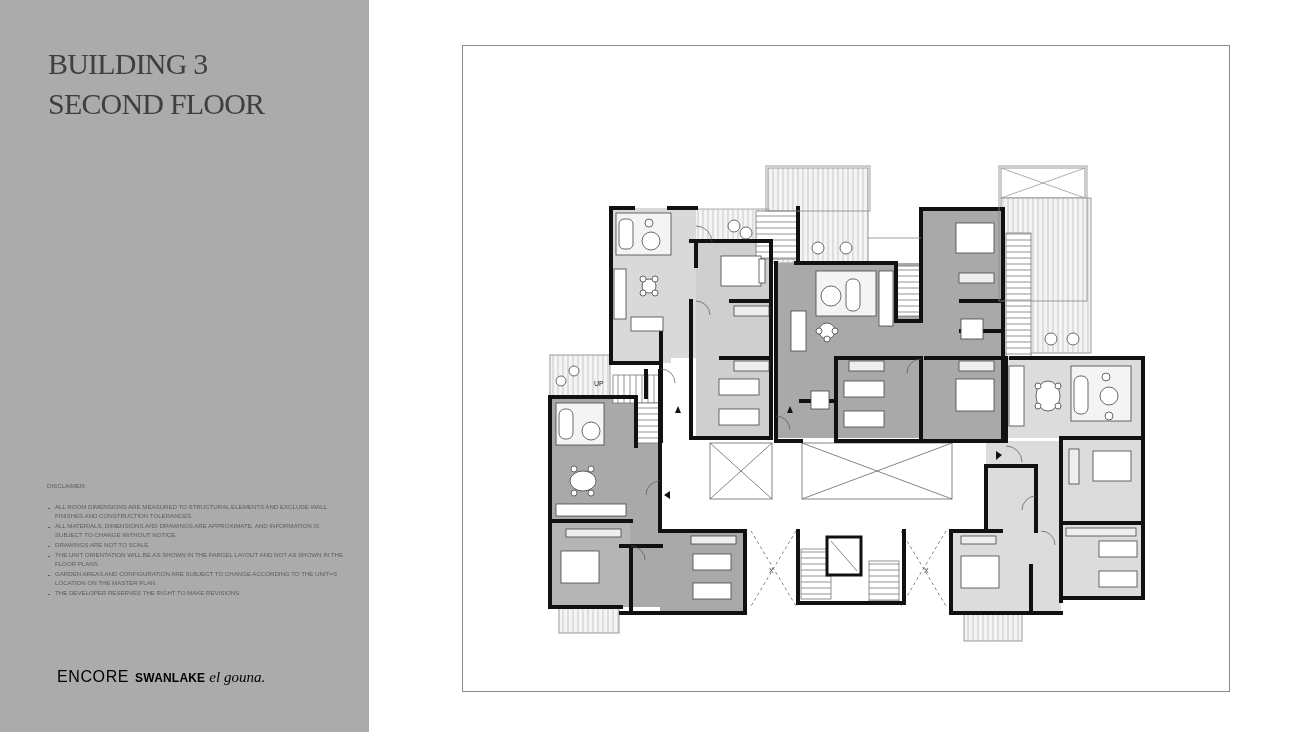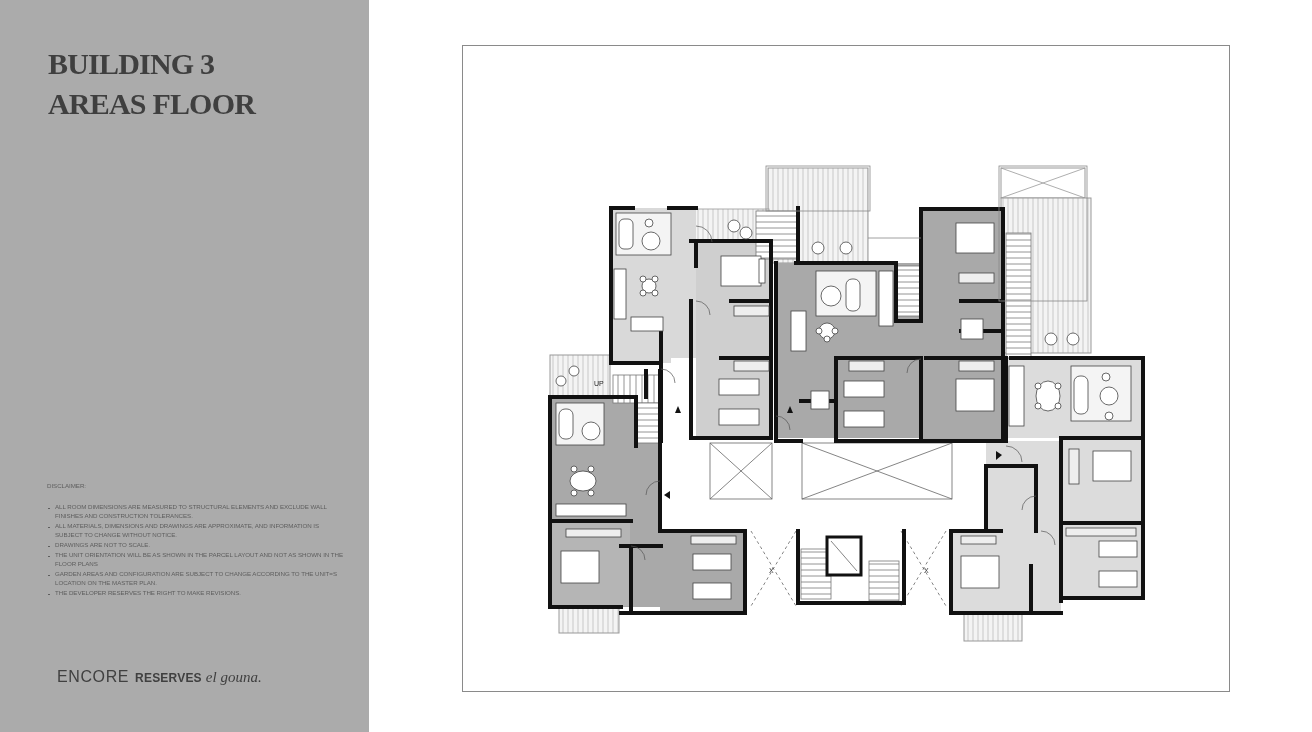"BUILDING 3" .title { font-weight: bold -> normal }
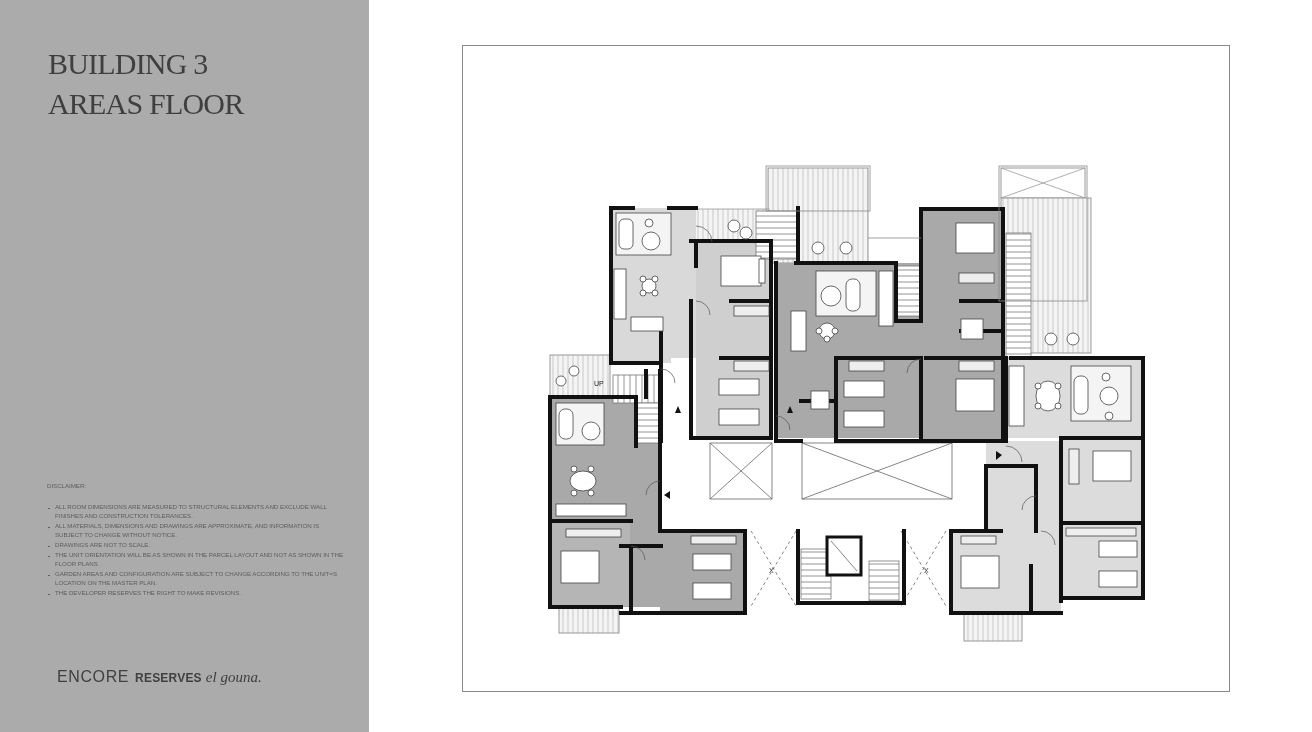"AREAS FLOOR" div { text: AREAS -> SECOND }
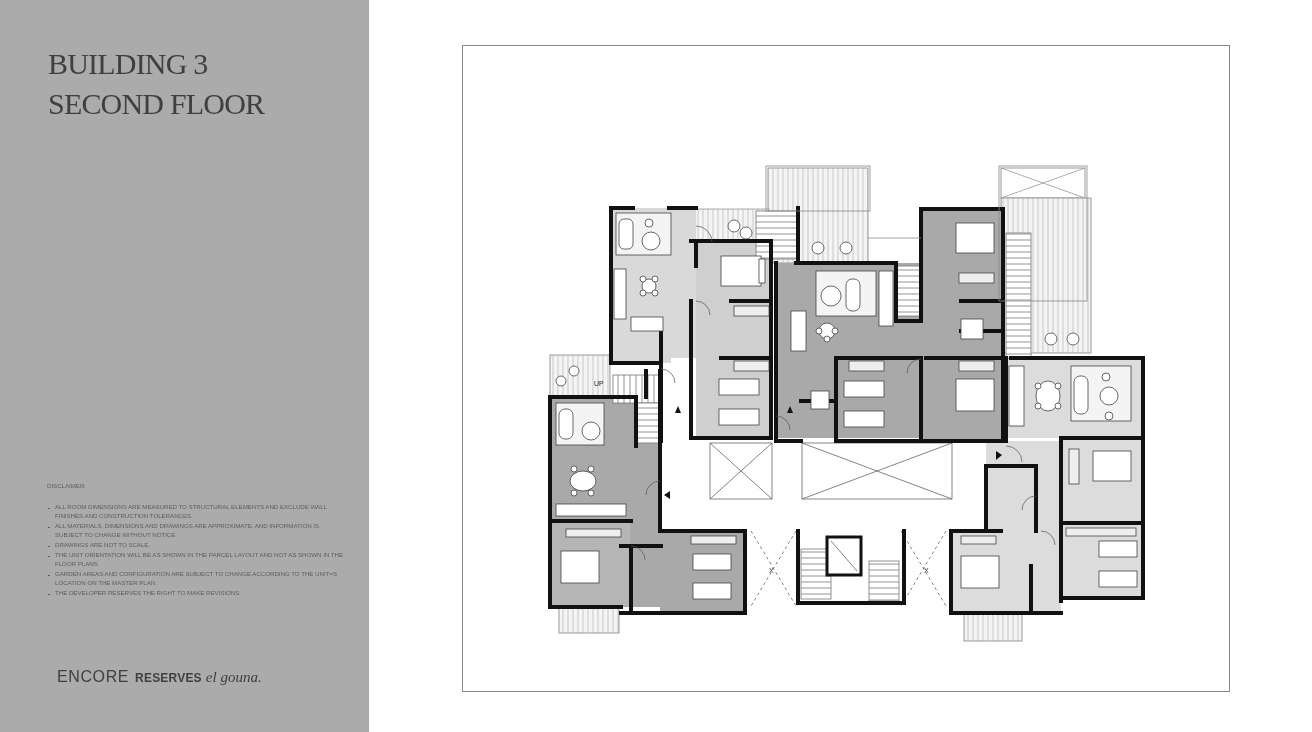"ENCORE" .brand { color: #404040 -> #000000 }
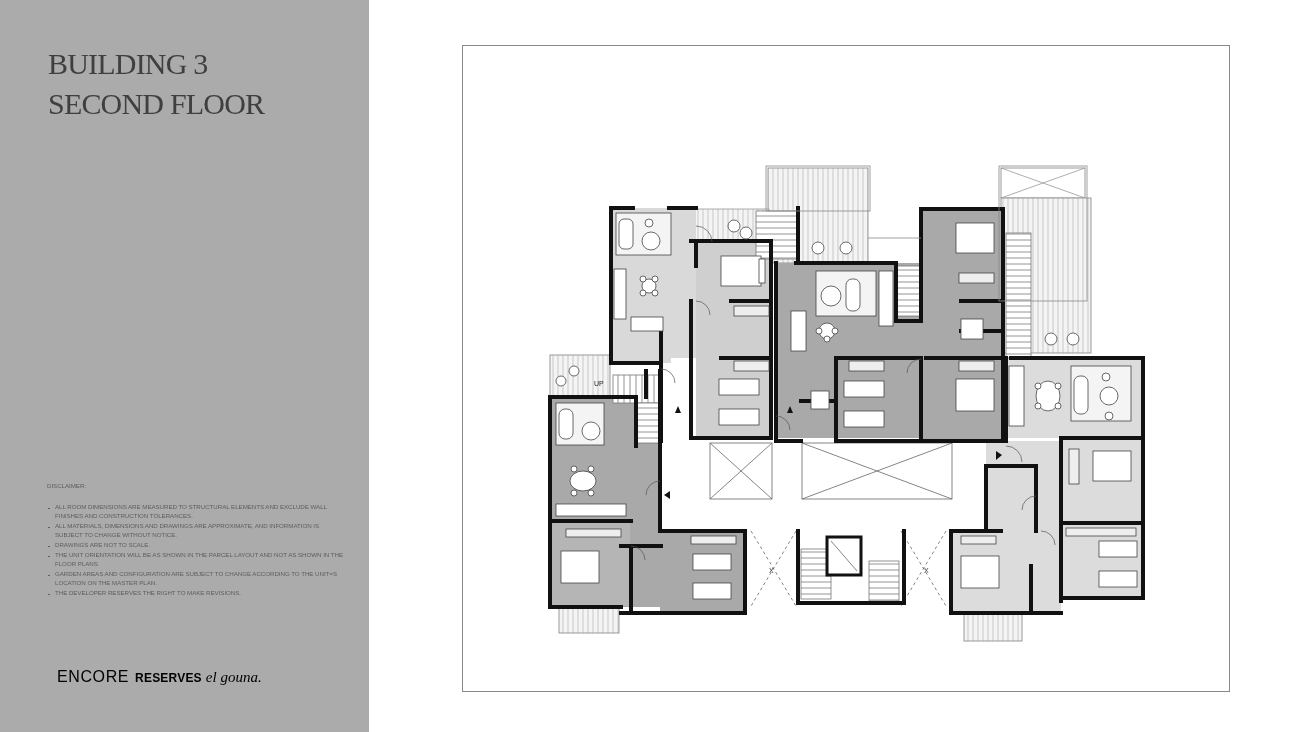"RESERVES" span.swanlake { text: RESERVES -> SWANLAKE }
